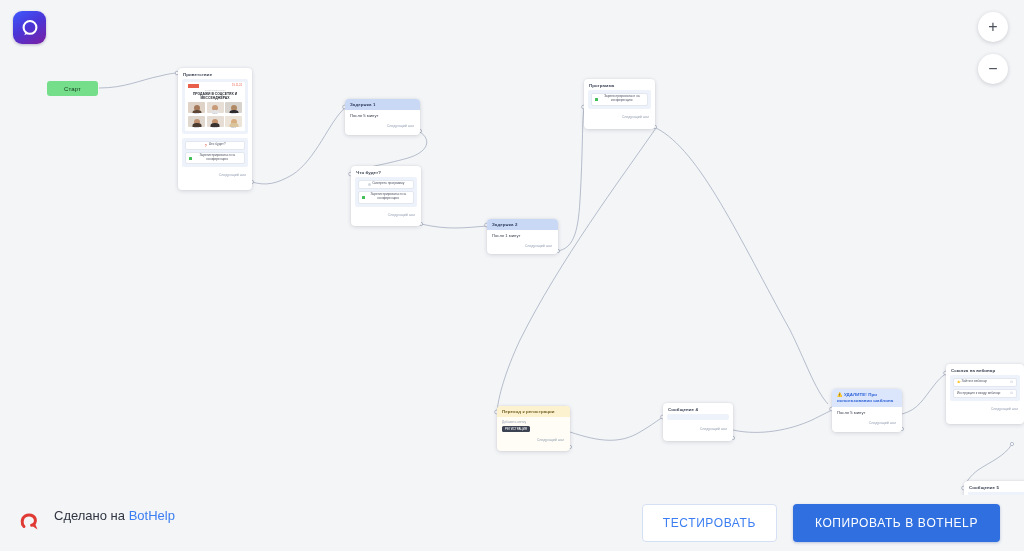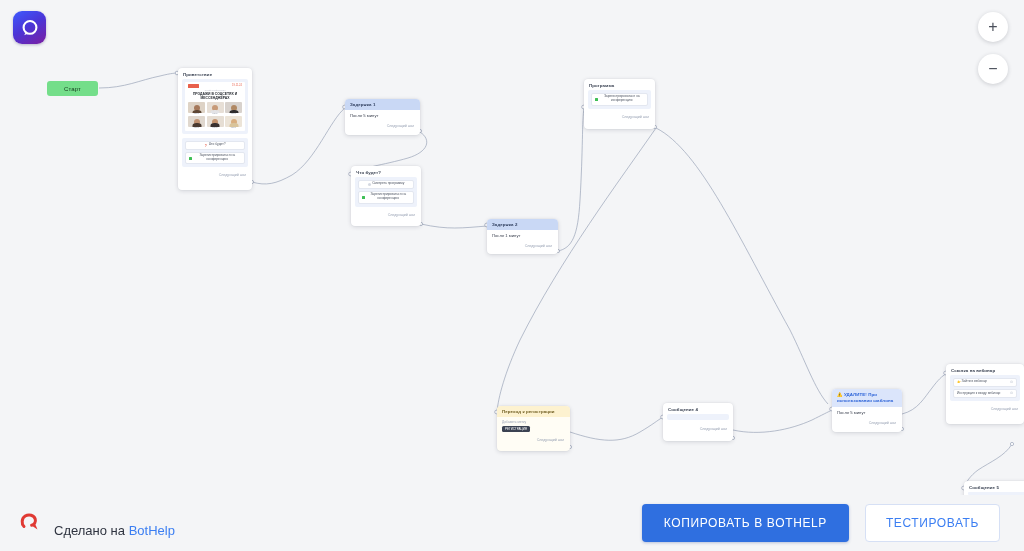"Сделано на BotHelp" .made-by { align-items: flex-end -> flex-start }
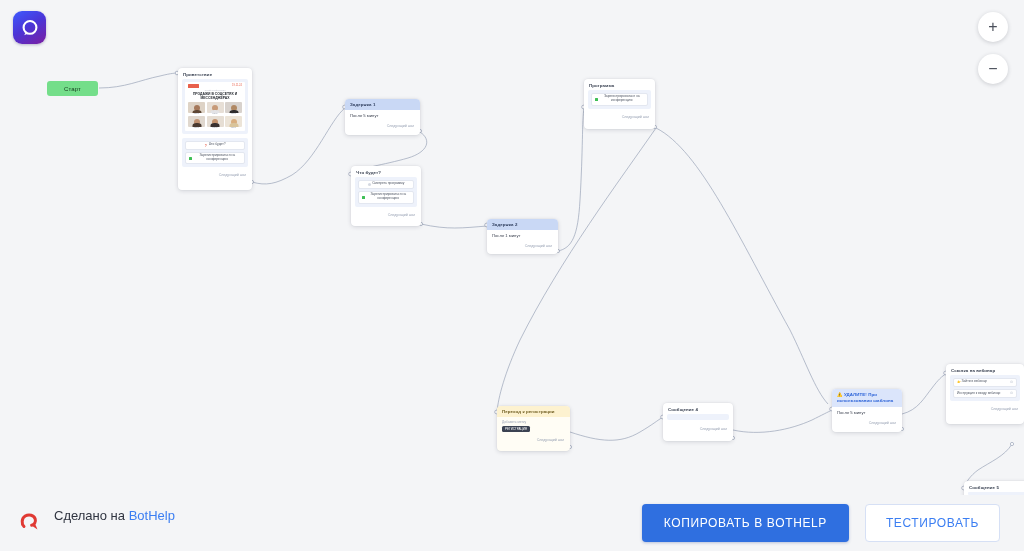"КОПИРОВАТЬ В BOTHELP" button.btn { order: before "ТЕСТИРОВАТЬ" -> after "ТЕСТИРОВАТЬ" }
